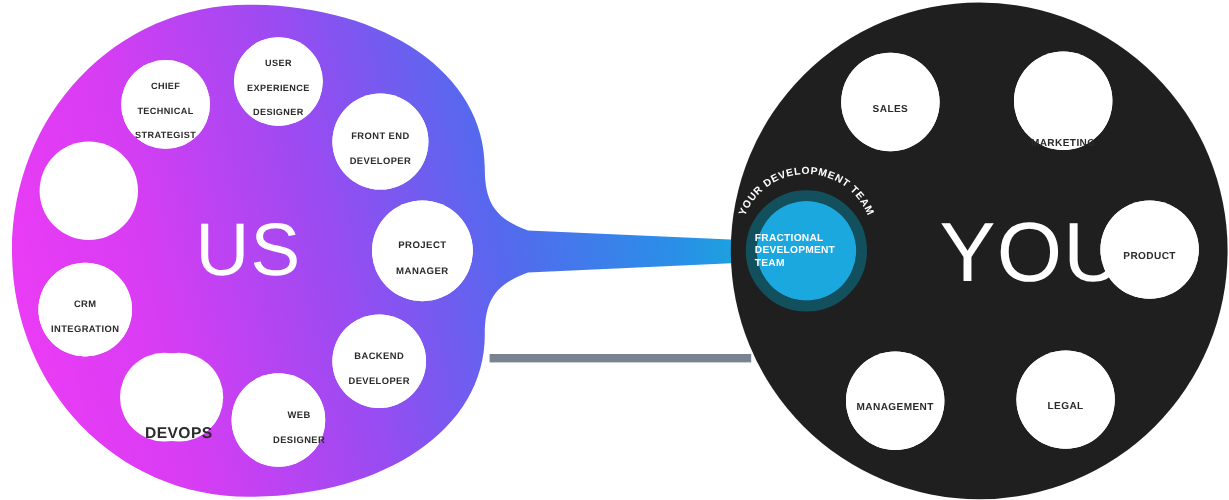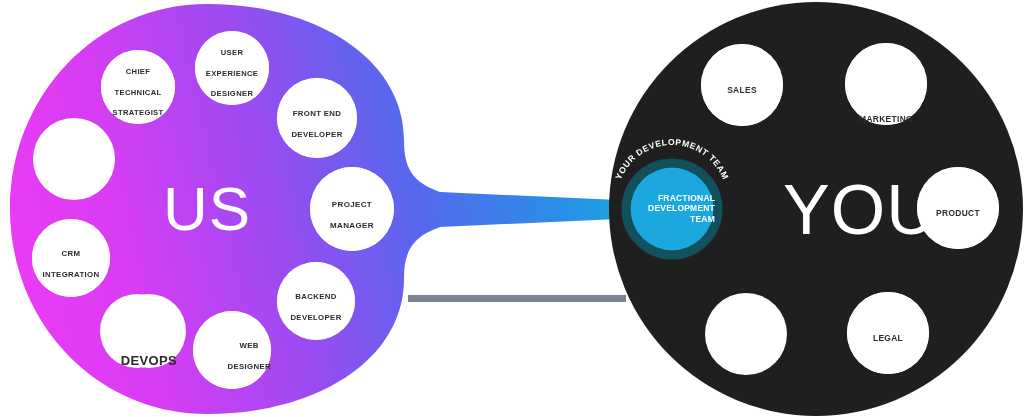"FRACTIONAL DEVELOPMENT TEAM" .hub-label { text-align: right -> left }
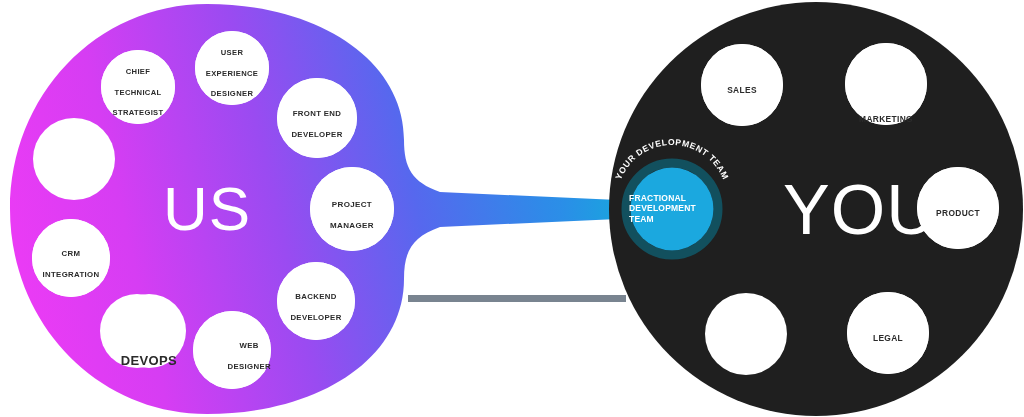"MANAGEMENT" div.bubble { html: none -> <div> <div> <span>MANAGEMENT</span> </div> </div> }
